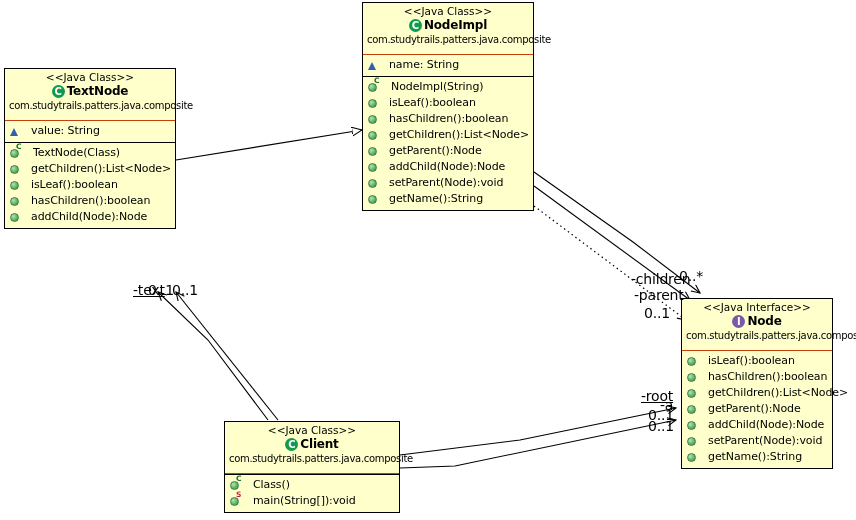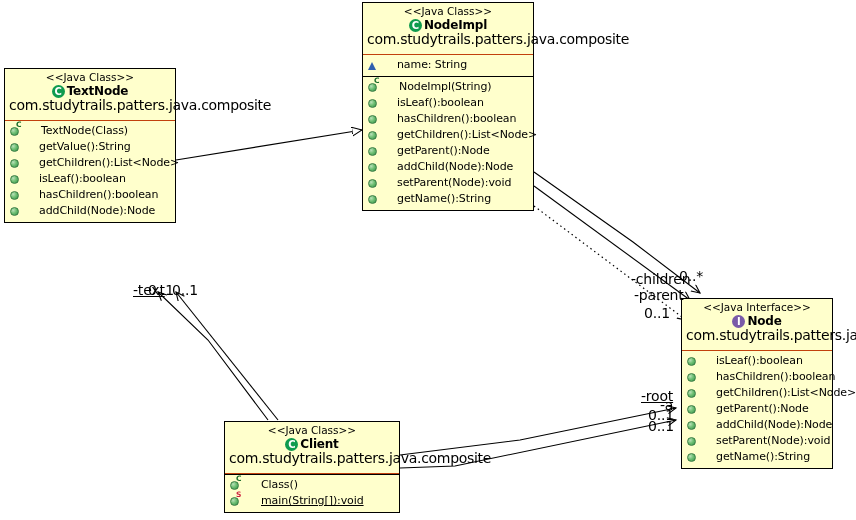"com.studytrails.patters.java.composite" .pkg { font-size: 14px -> 10px }
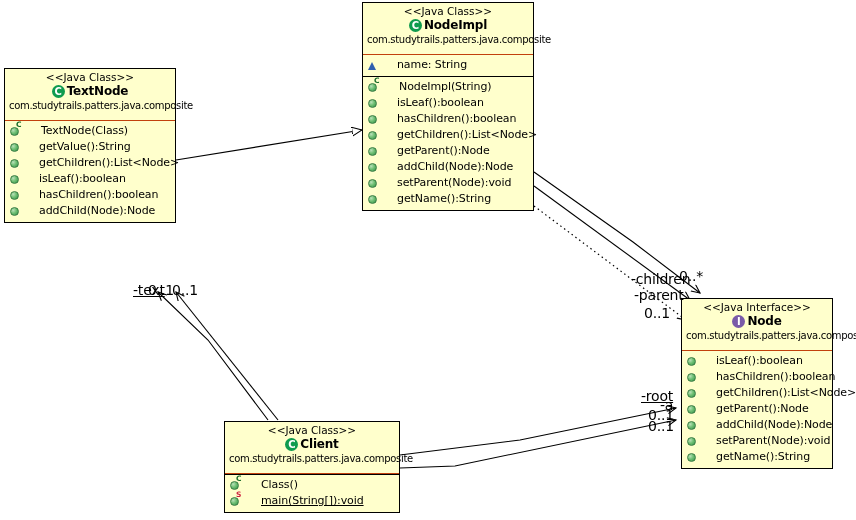"name: String" .member { gap: 20px -> 12px }
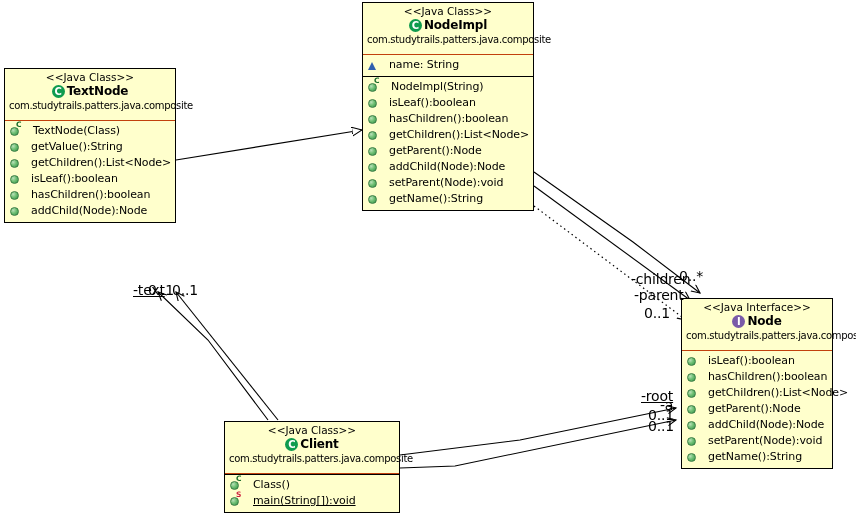"value: String" div.uml-section { html: none -> <div> <div> <span></span> <span>value: String</span> </div> </div> }
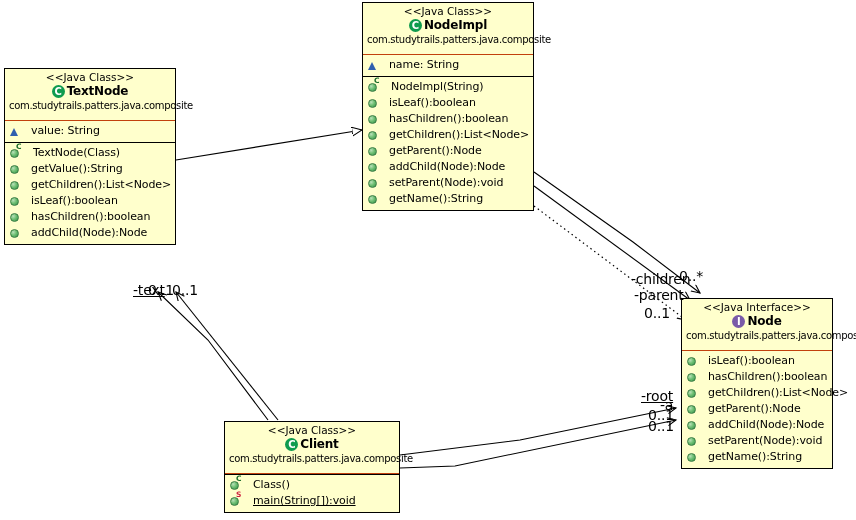"getValue():String" div.member { html: <div> <span></span> <span>getValue():String</span> </div> -> none }
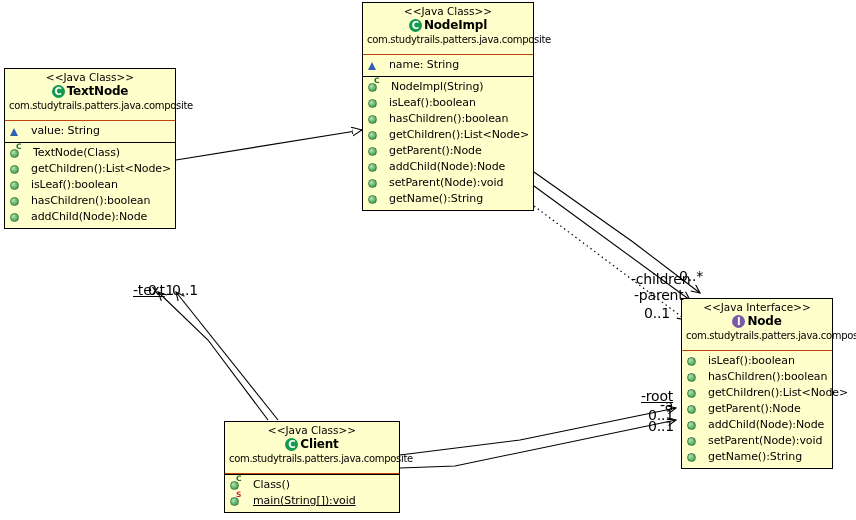"main(String[]):void" .member.static .mtext { text-decoration: underline -> none }
